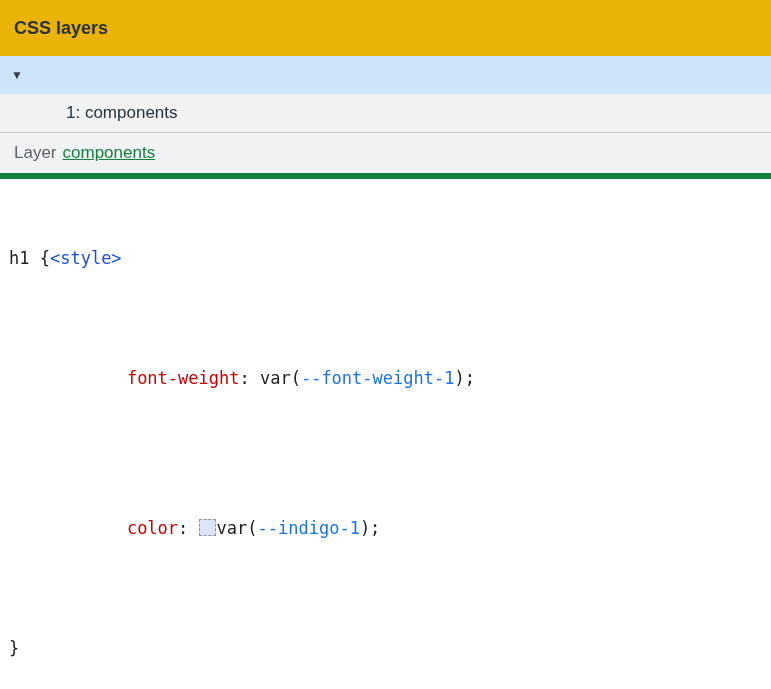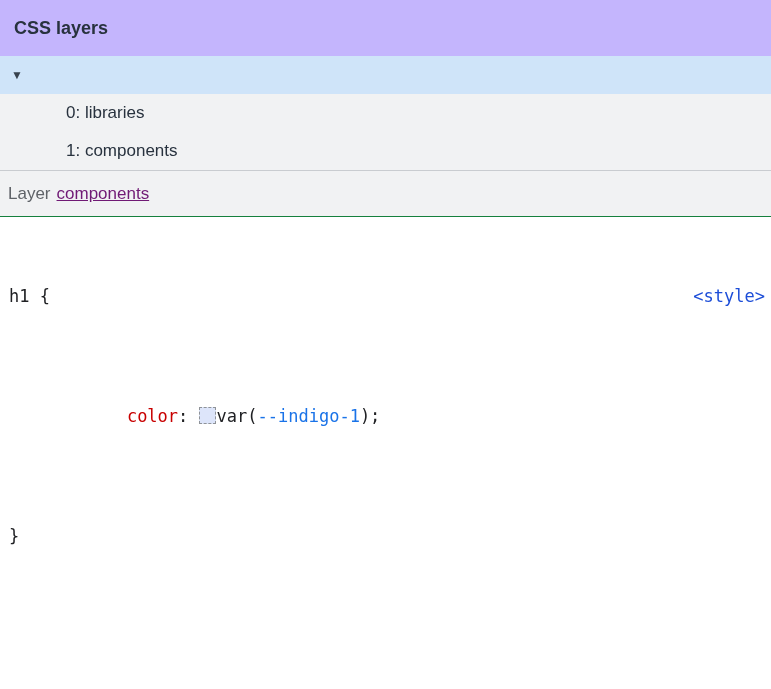"CSS layers" .panel-title { background: #c4b5fd -> #eab308 }
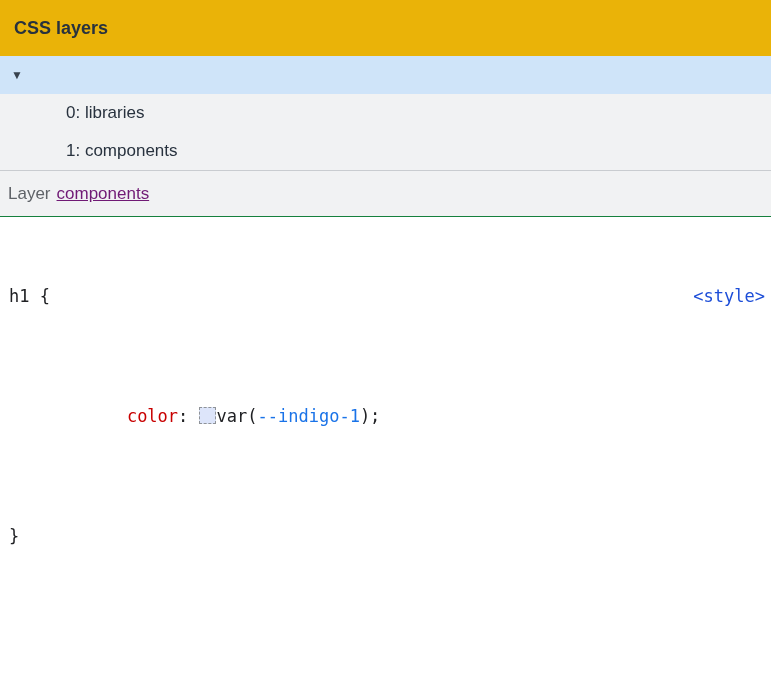"0: libraries" div.tree-row { html: <div> <span>0: libraries</span> </div> -> none }
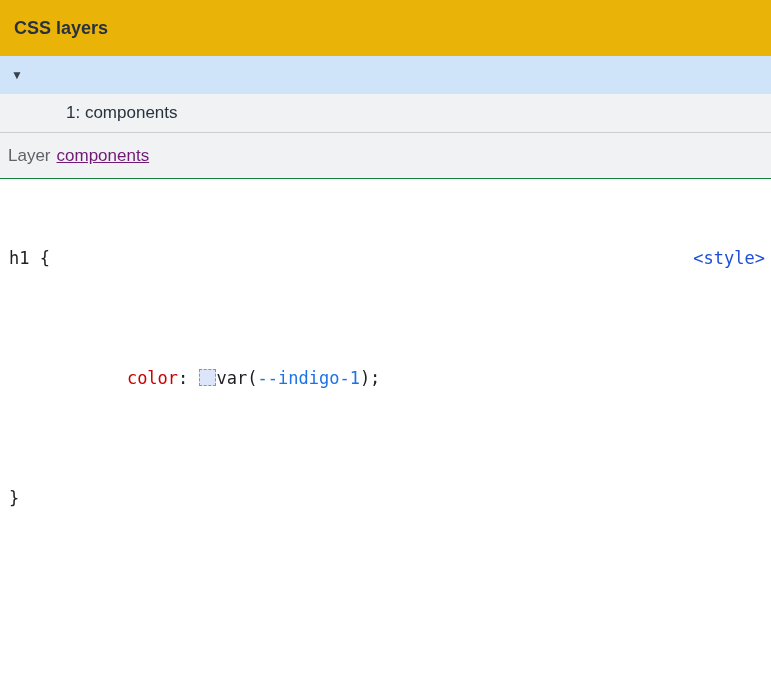"Layer" .section-header { border-bottom: 1px solid #15803d -> 6px solid #15803d; padding-left: 8px -> 14px }
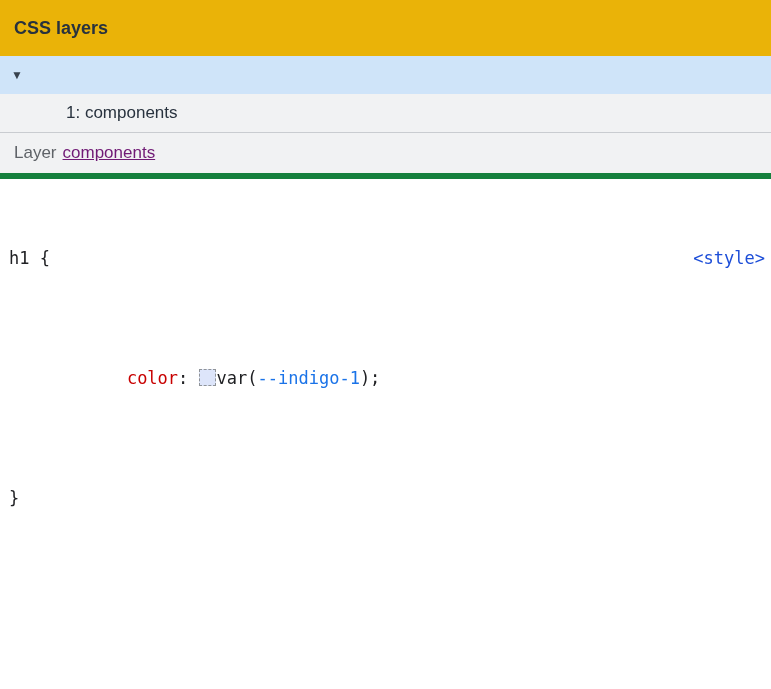"components" .layer-link { color: #701a75 -> #15803d }
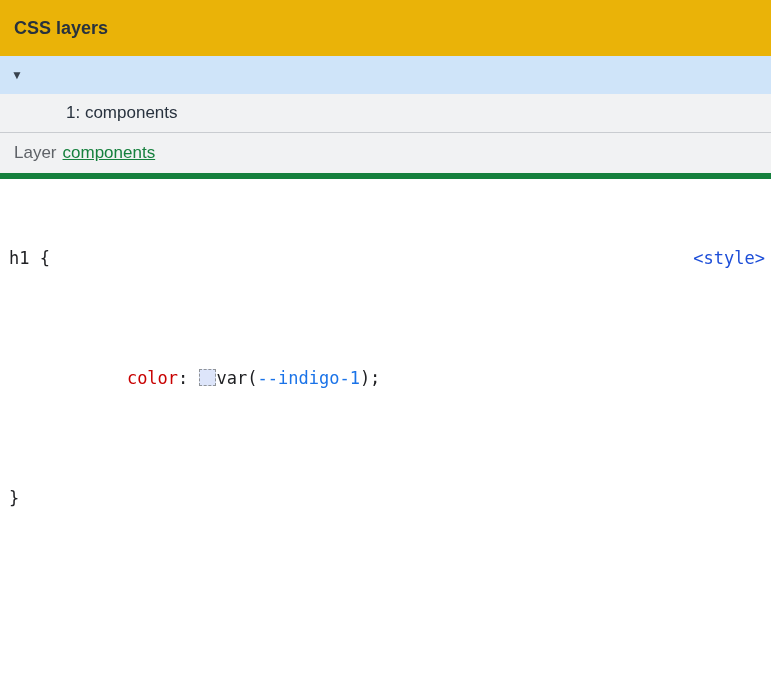"h1 {" .selector-line { justify-content: space-between -> flex-start }
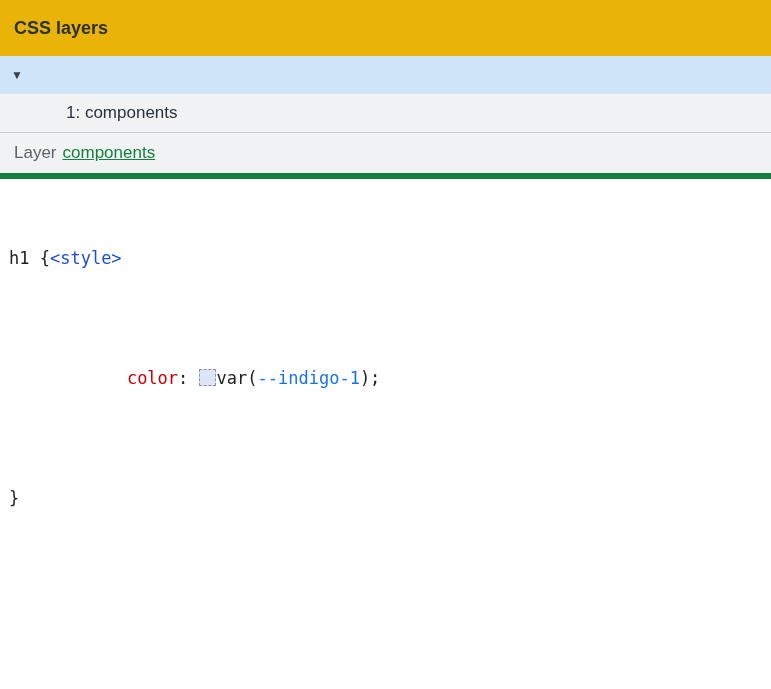"font-weight: var(--font-weight-1);" div.prop-line { html: none -> <div> <span>font-weight</span><span>: var(</span><span>--font-weight-1</span><span>);</span> </div> }
